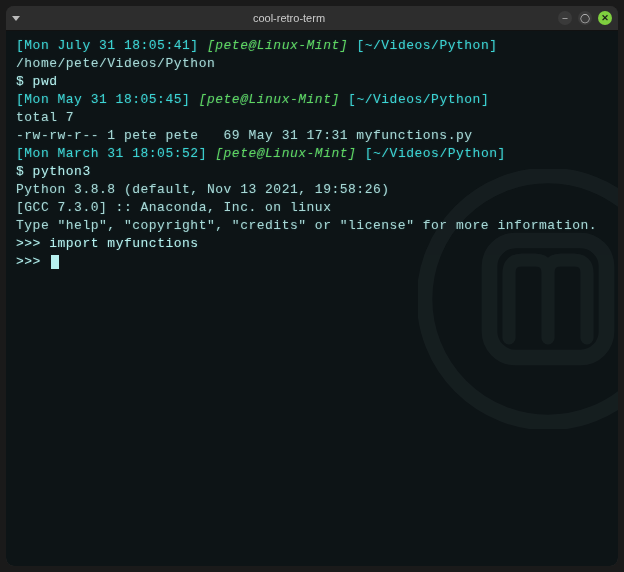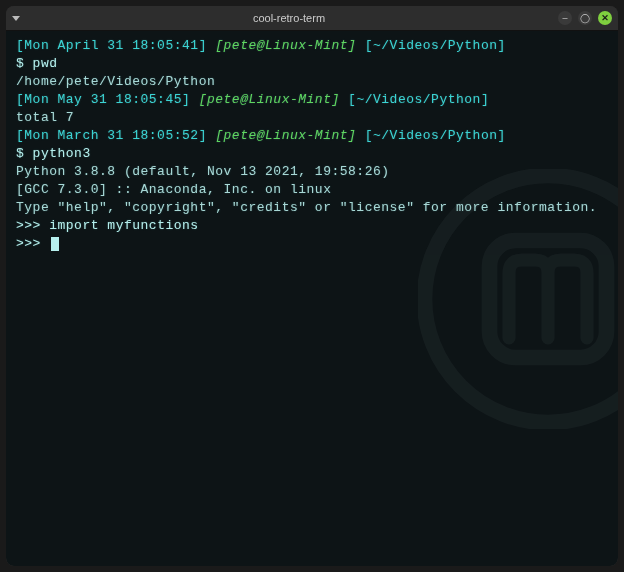"[Mon April 31 18:05:41]" span.cyan { text: April -> July }
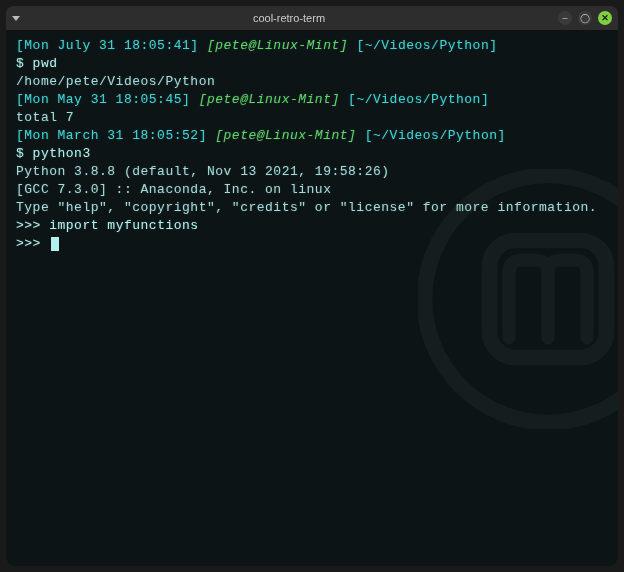"$ pwd" span.line { order: before "/home/pete/Videos/Python" -> after "/home/pete/Videos/Python" }
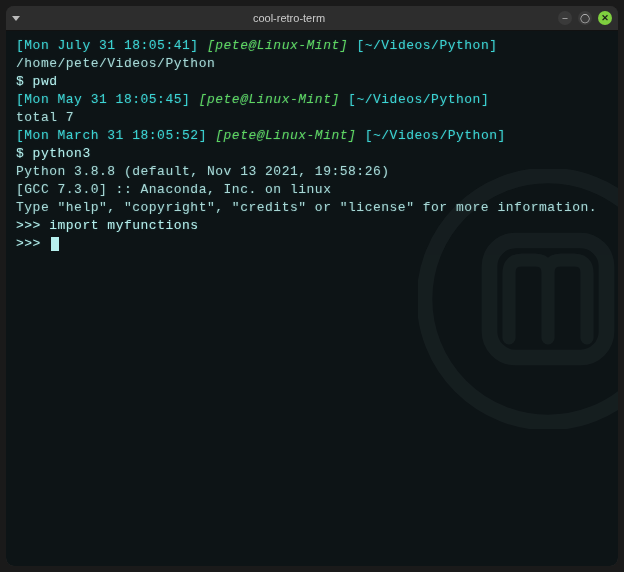"-rw-rw-r-- 1 pete pete 69" span.line { html: none -> <span>-rw-rw-r-- 1 pete pete 69 May 31 17:31 myfunctions.py</span> }
